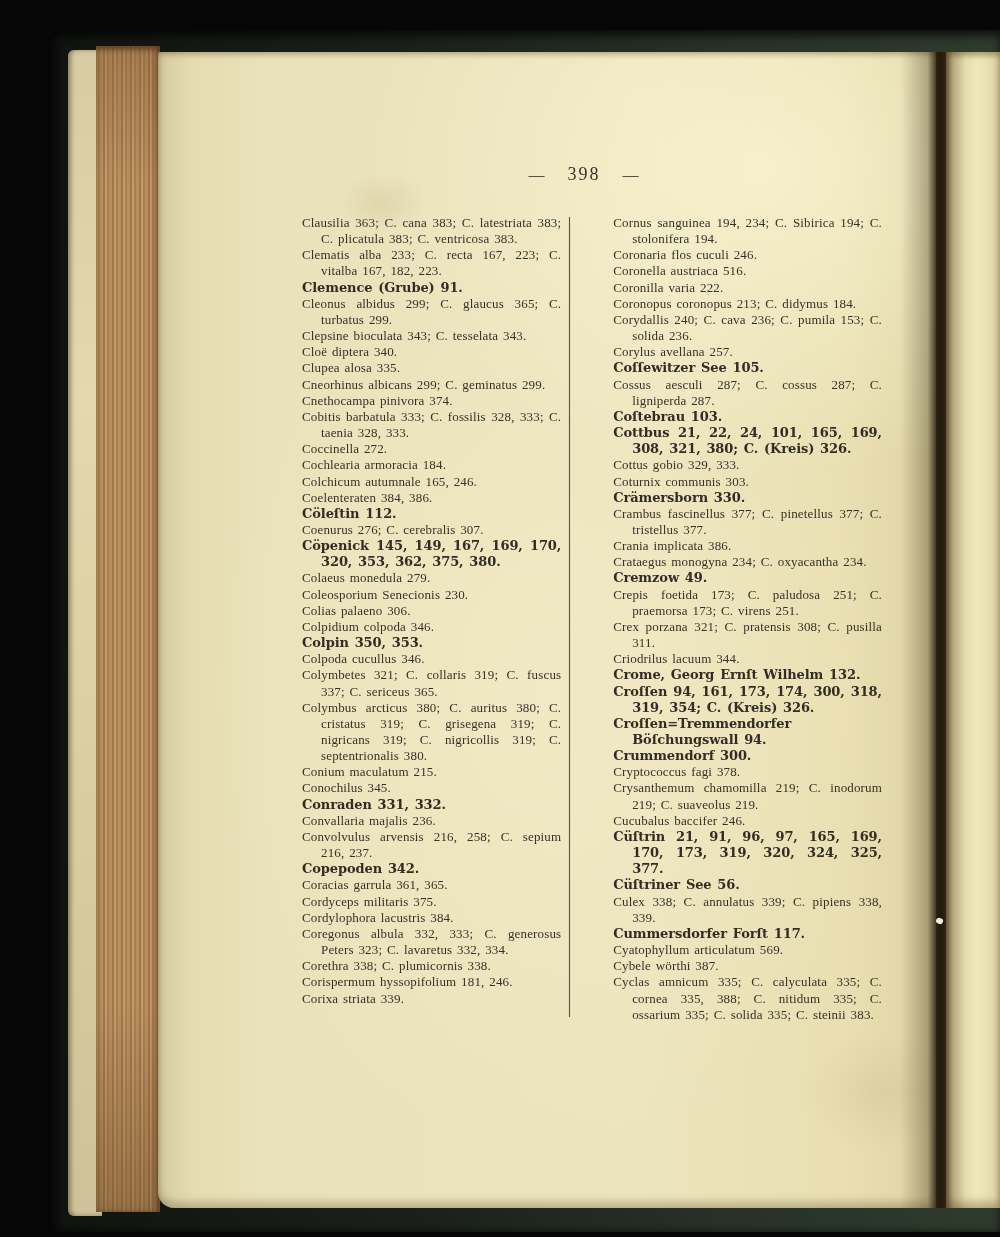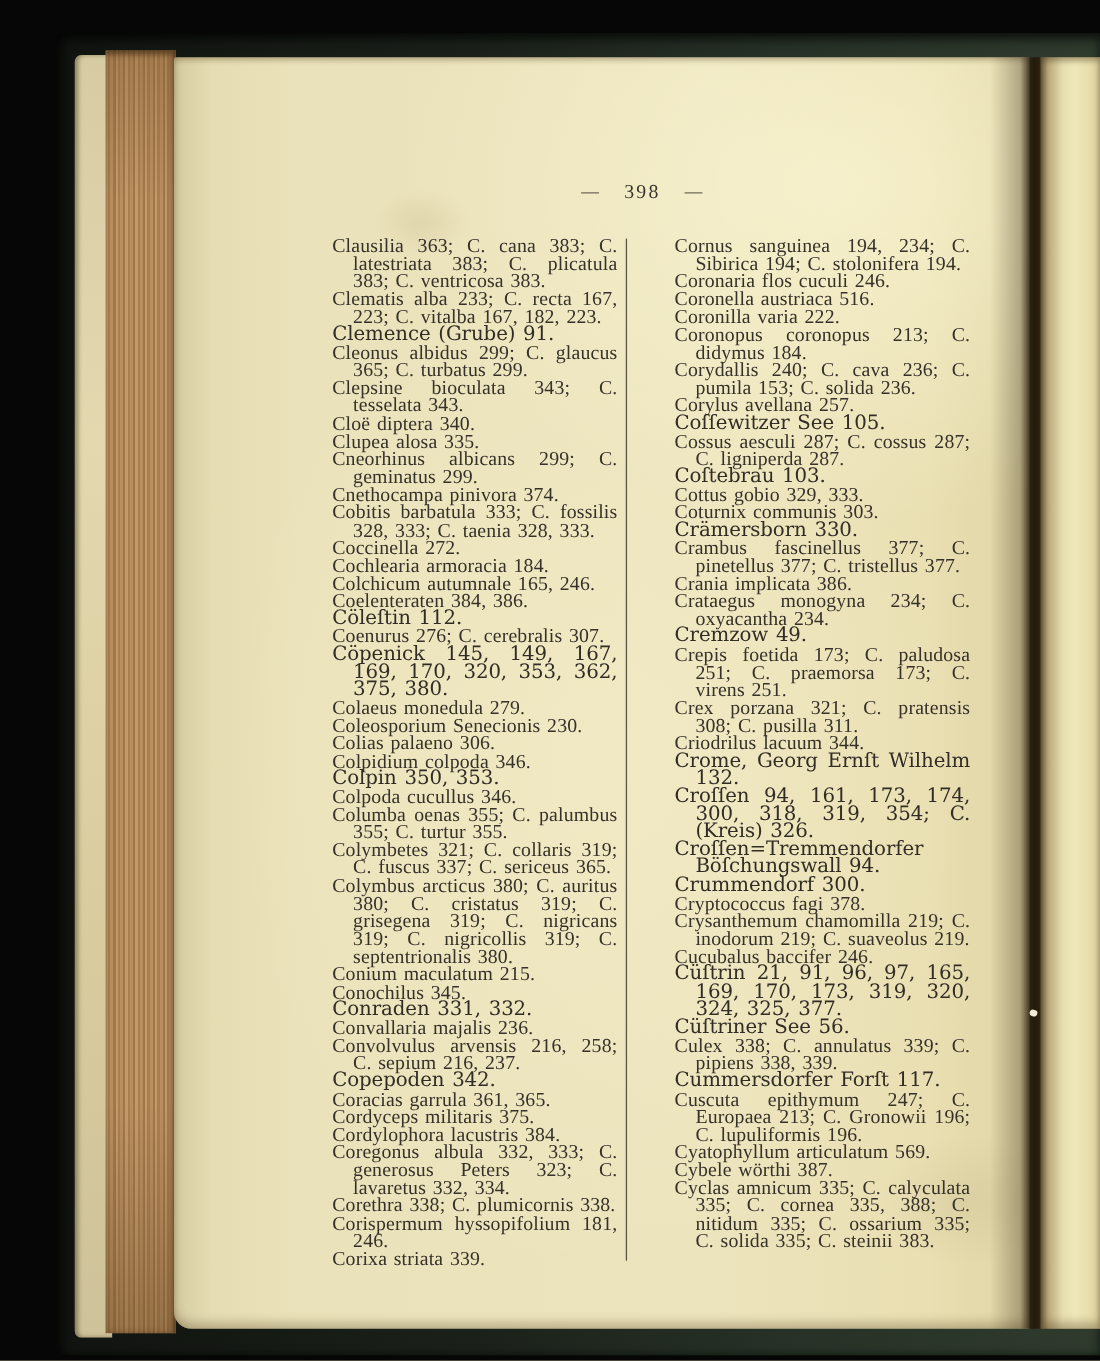"Clausilia 363; C. cana 383;" .col { font-size: 18px -> 13px }
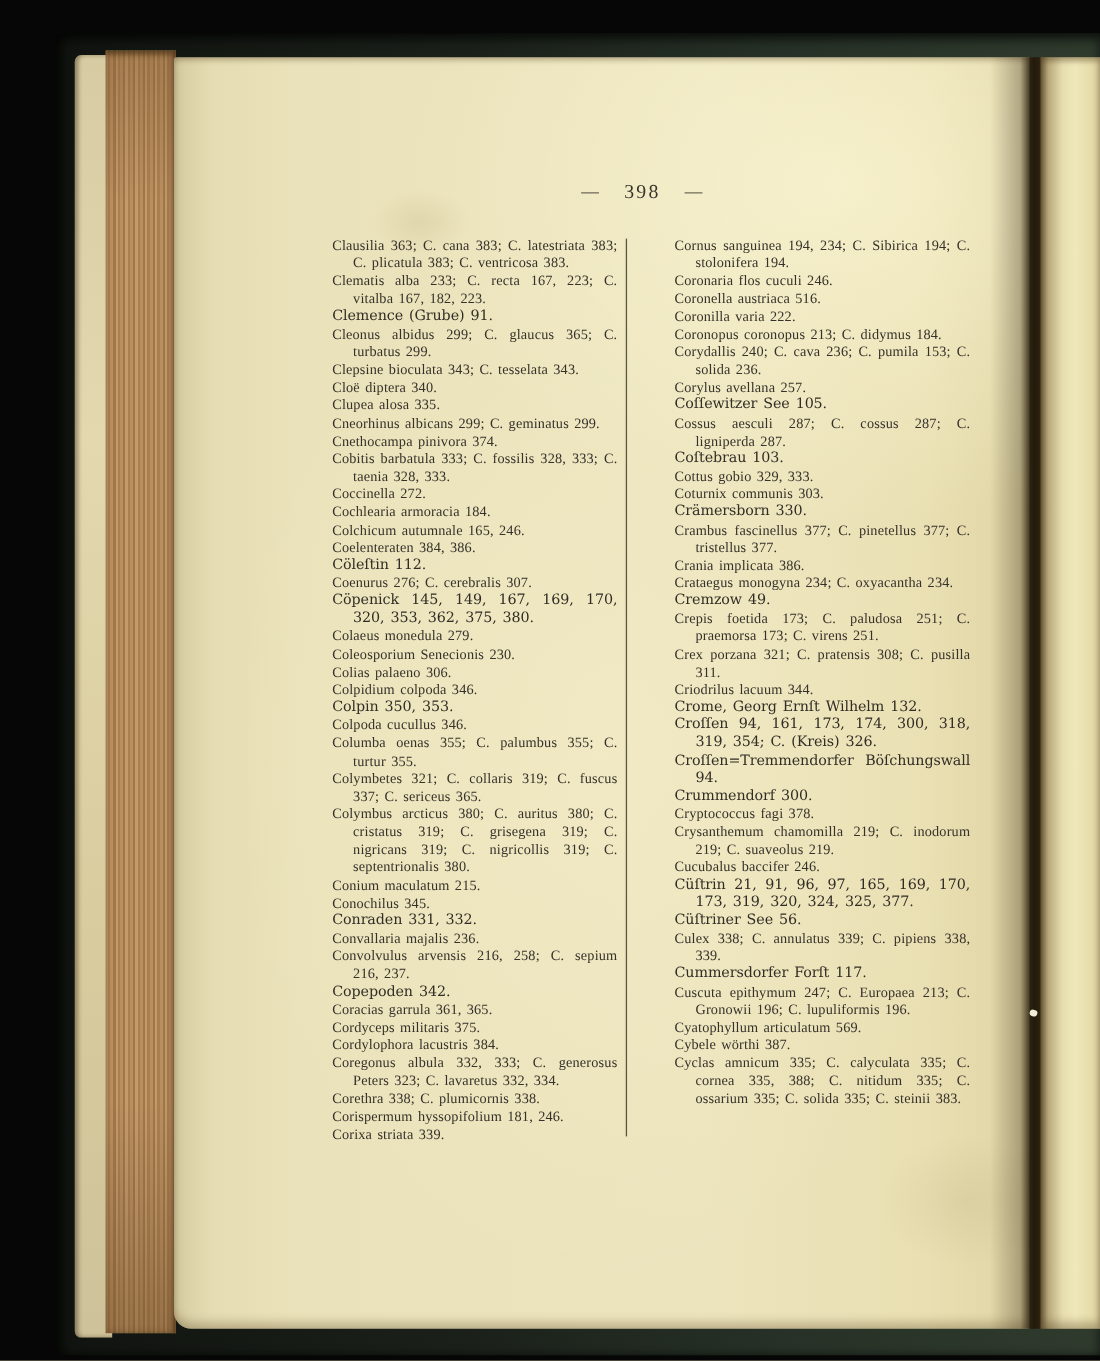"Clemence (Grube) 91." .entry.fraktur { font-weight: normal -> bold }
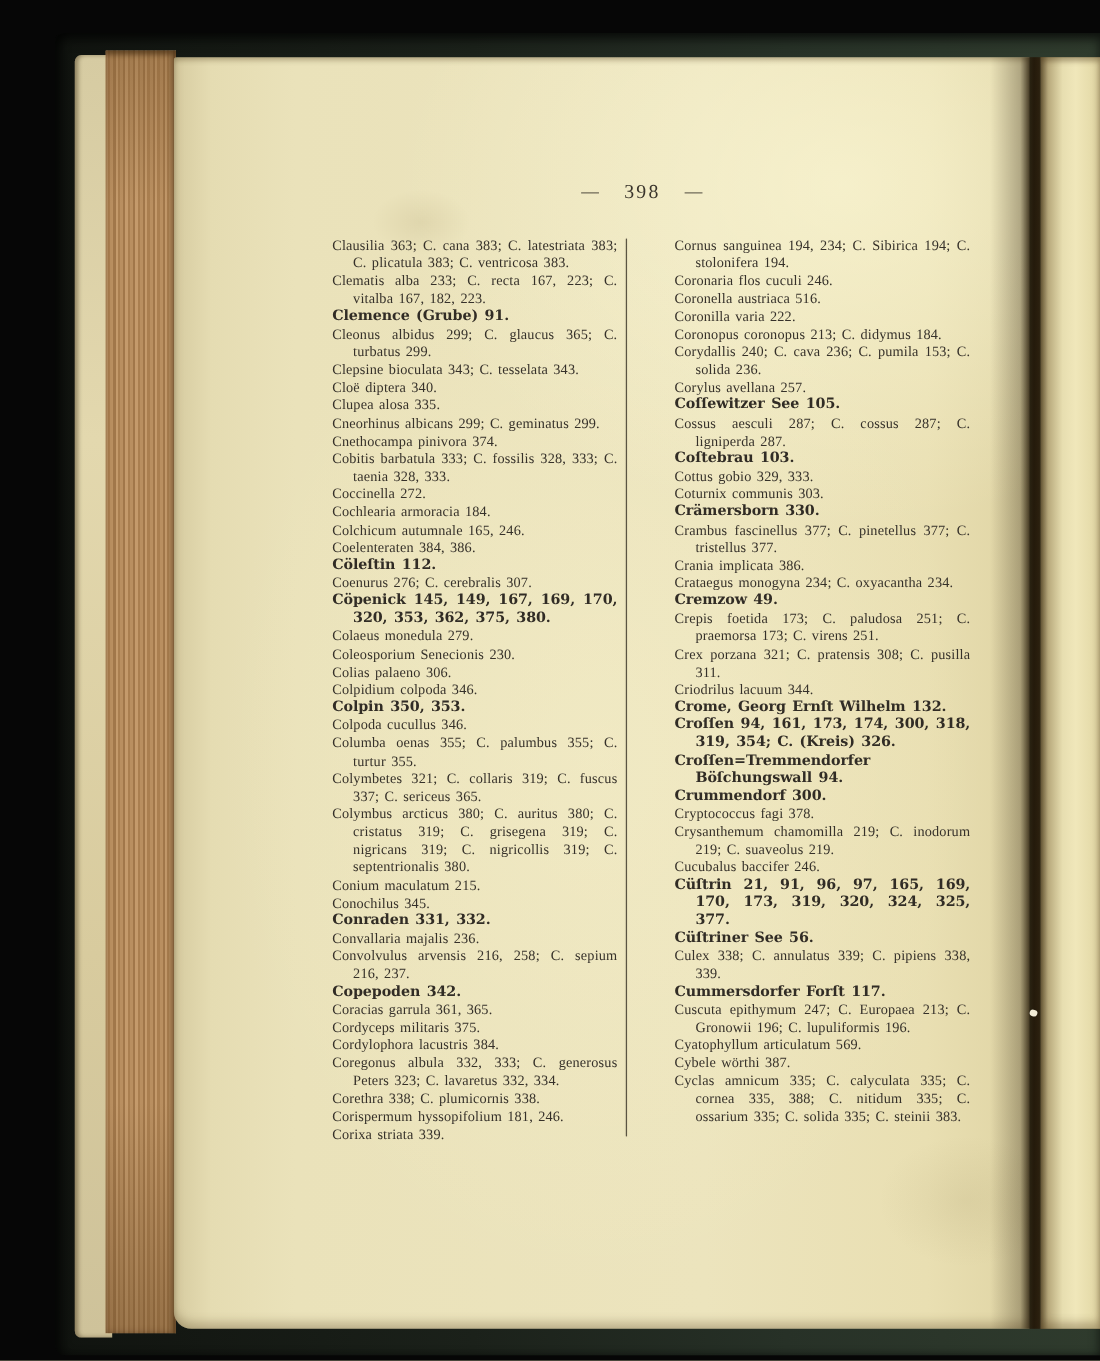"Cottbus 21, 22, 24, 101," p.entry { html: none -> <p>Cottbus 21, 22, 24, 101, 165, 169, 308, 321, 380; C. (Kreis) 326.</p> }
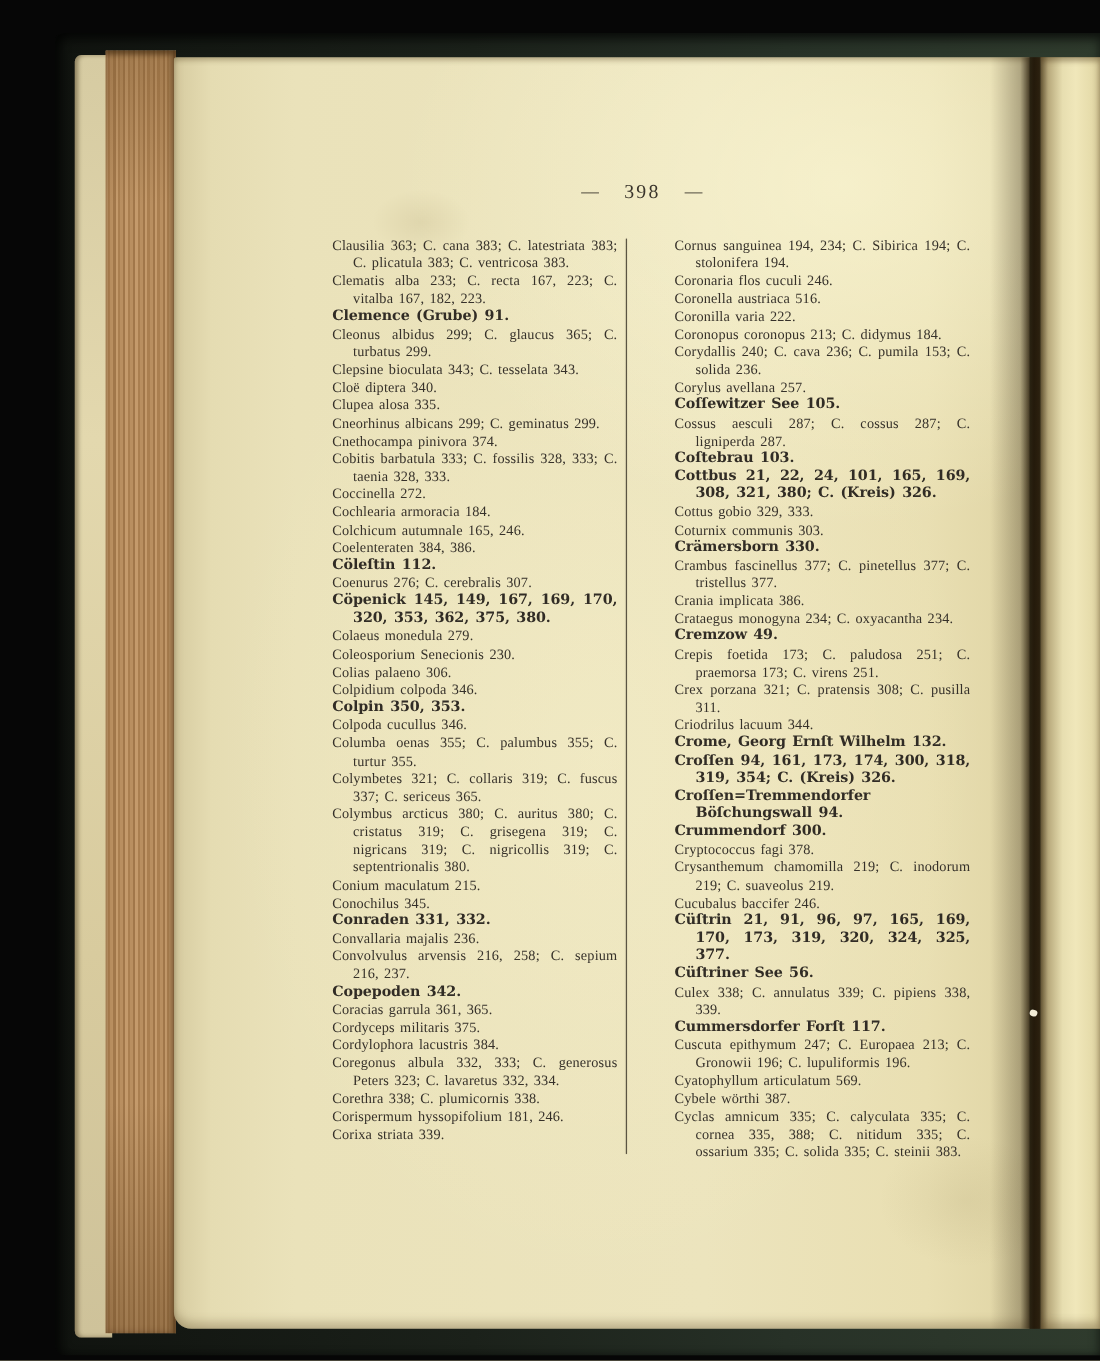"Columba oenas 355; C. palumbus" p.entry { html: <p>Columba oenas 355; C. palumbus 355; C. turtur 355.</p> -> none }
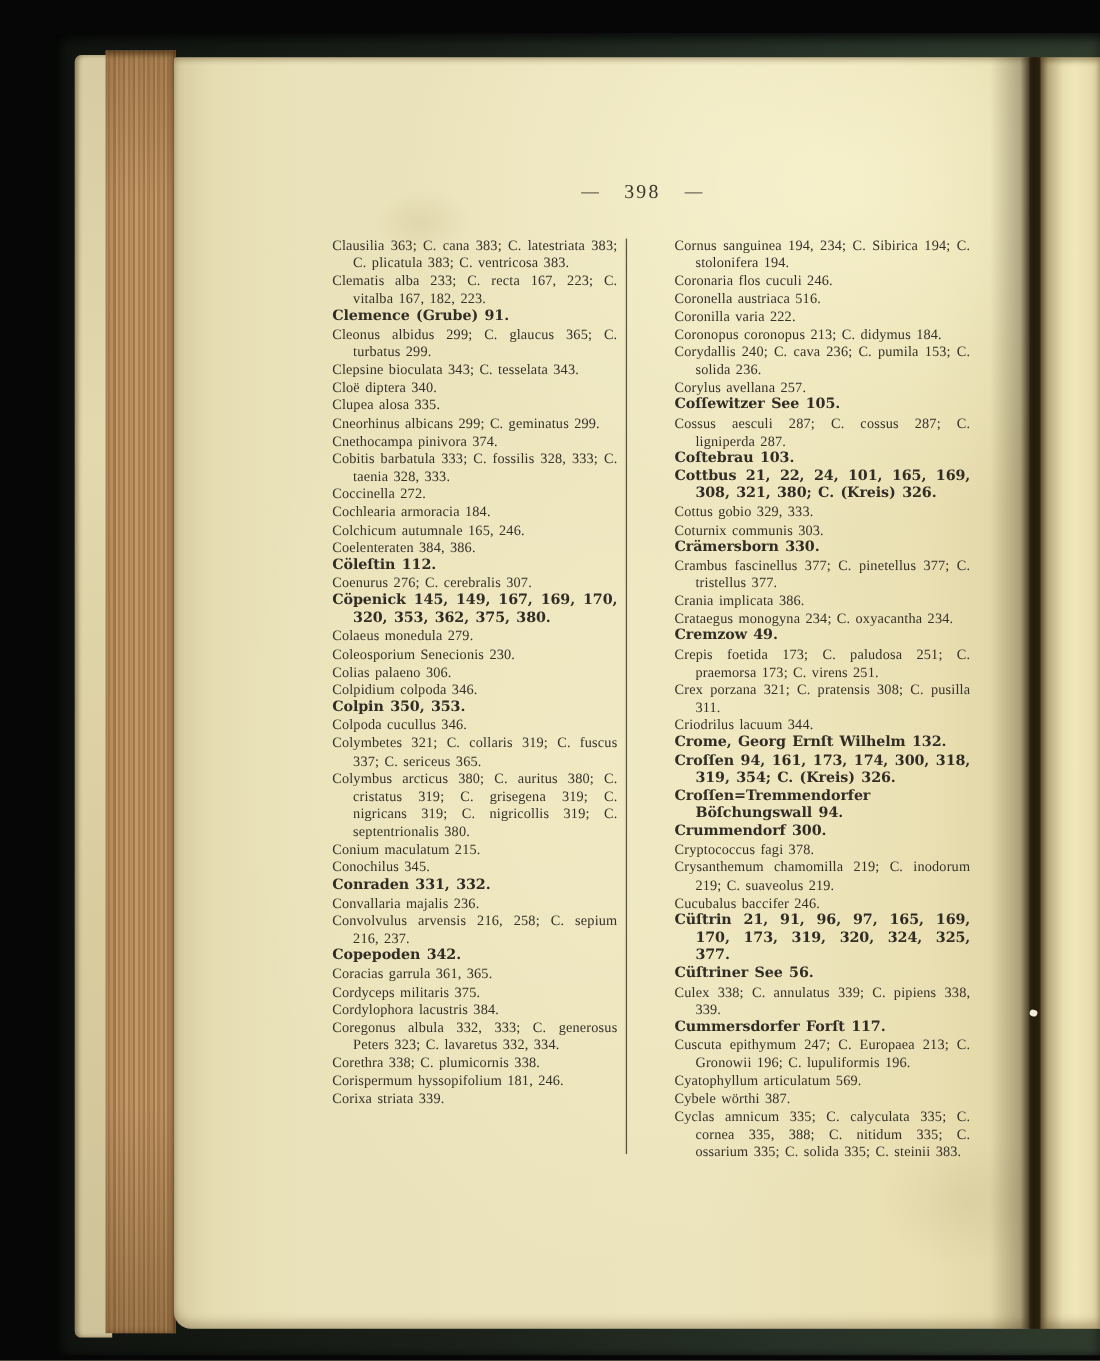"Cuscuta epithymum 247; C. Europaea" p.entry { html: <p>Cuscuta epithymum 247; C. Europaea 213; C. Gronowii 196; C. lupuliformis 196.</p> -> none }
